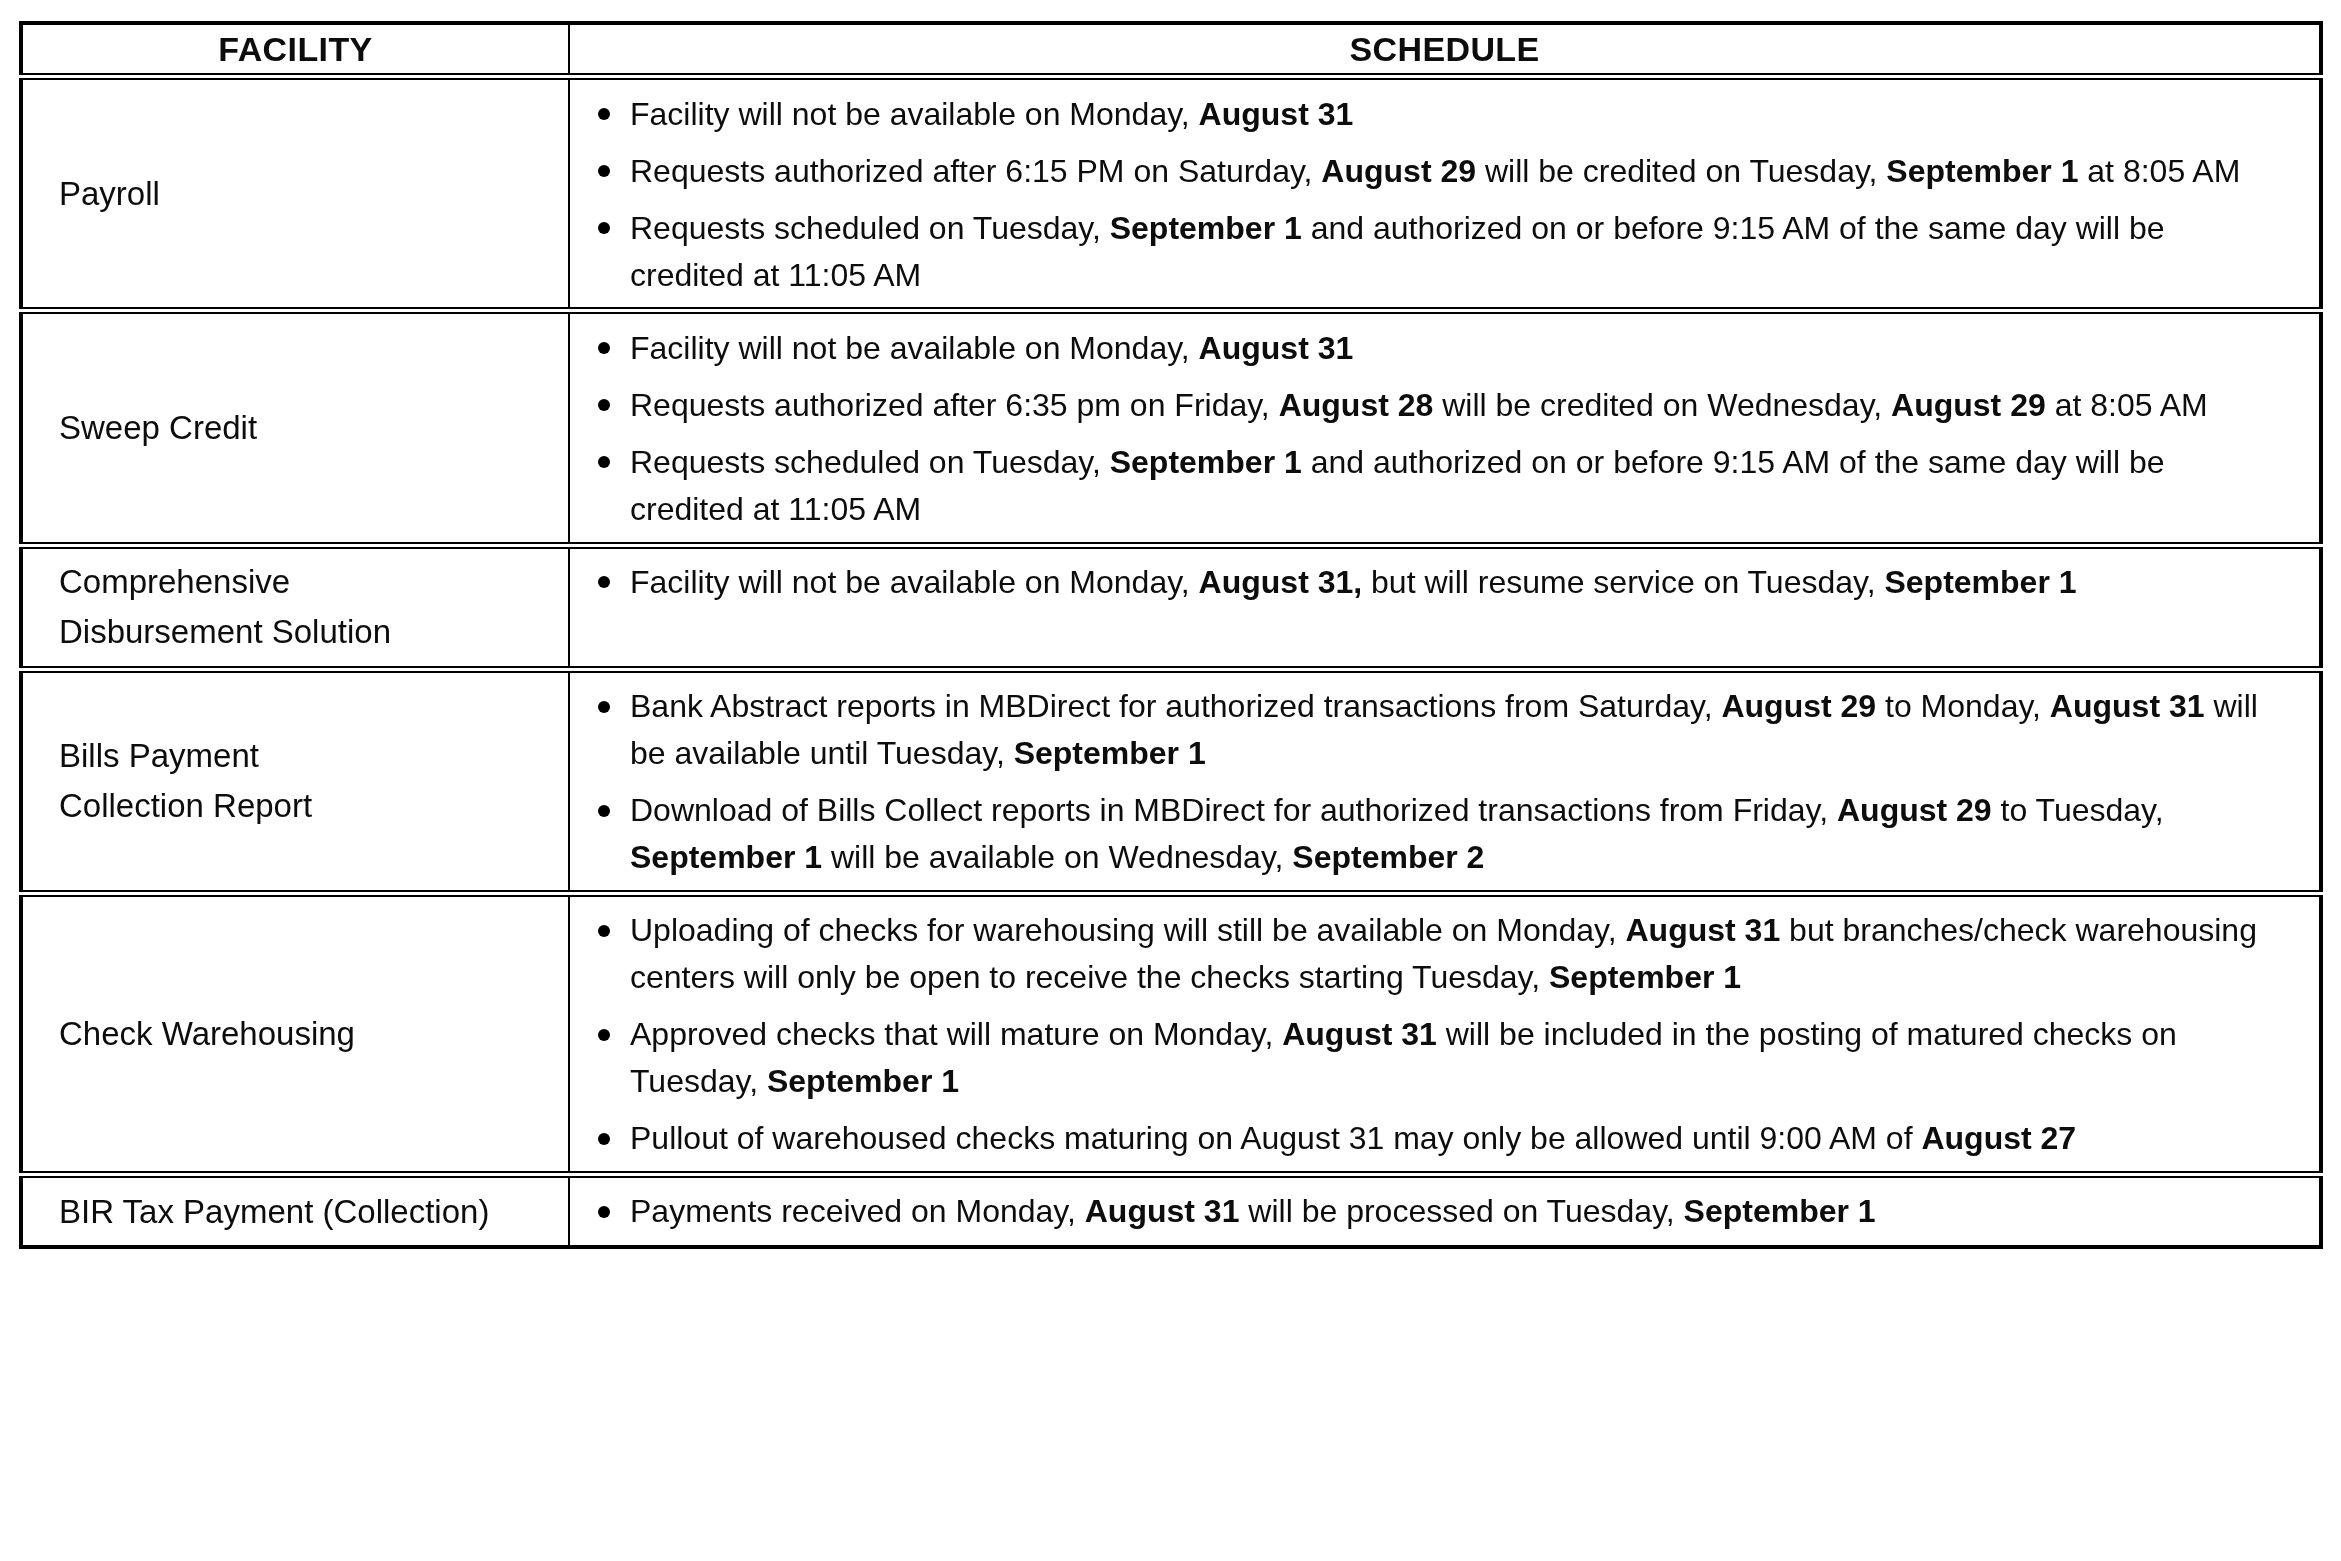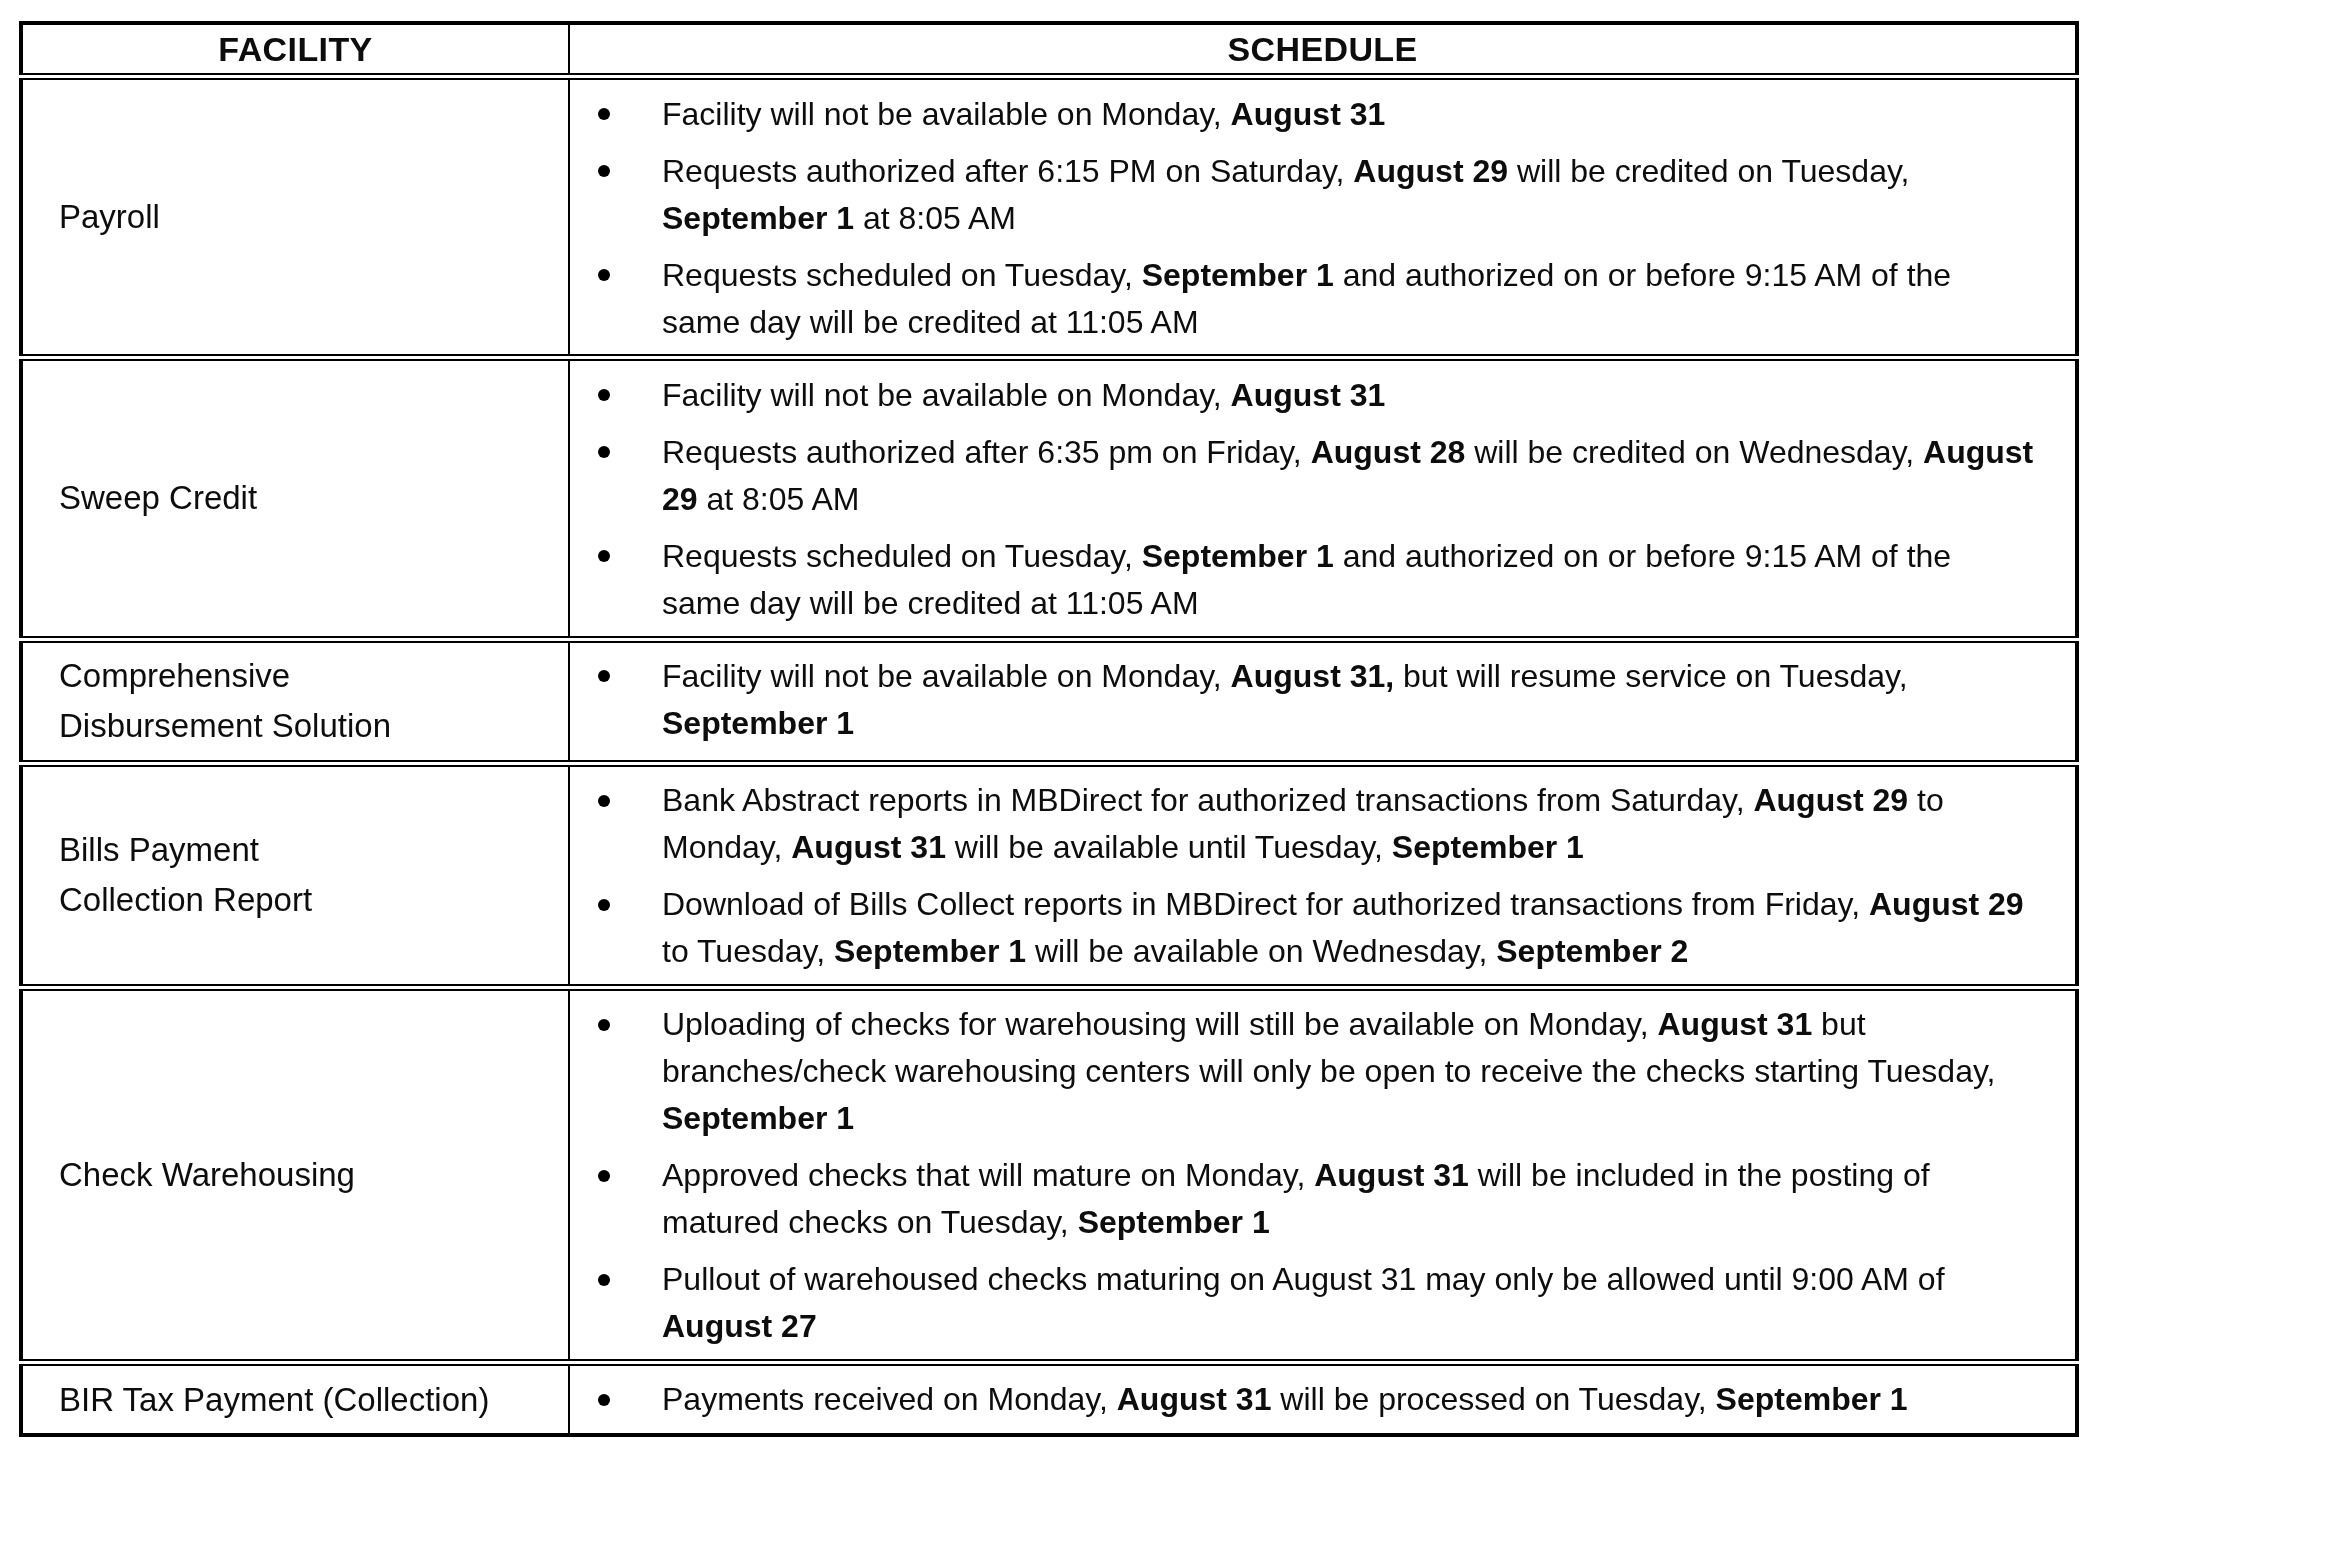"FACILITY" table.sched { width: 2060px -> 2304px }
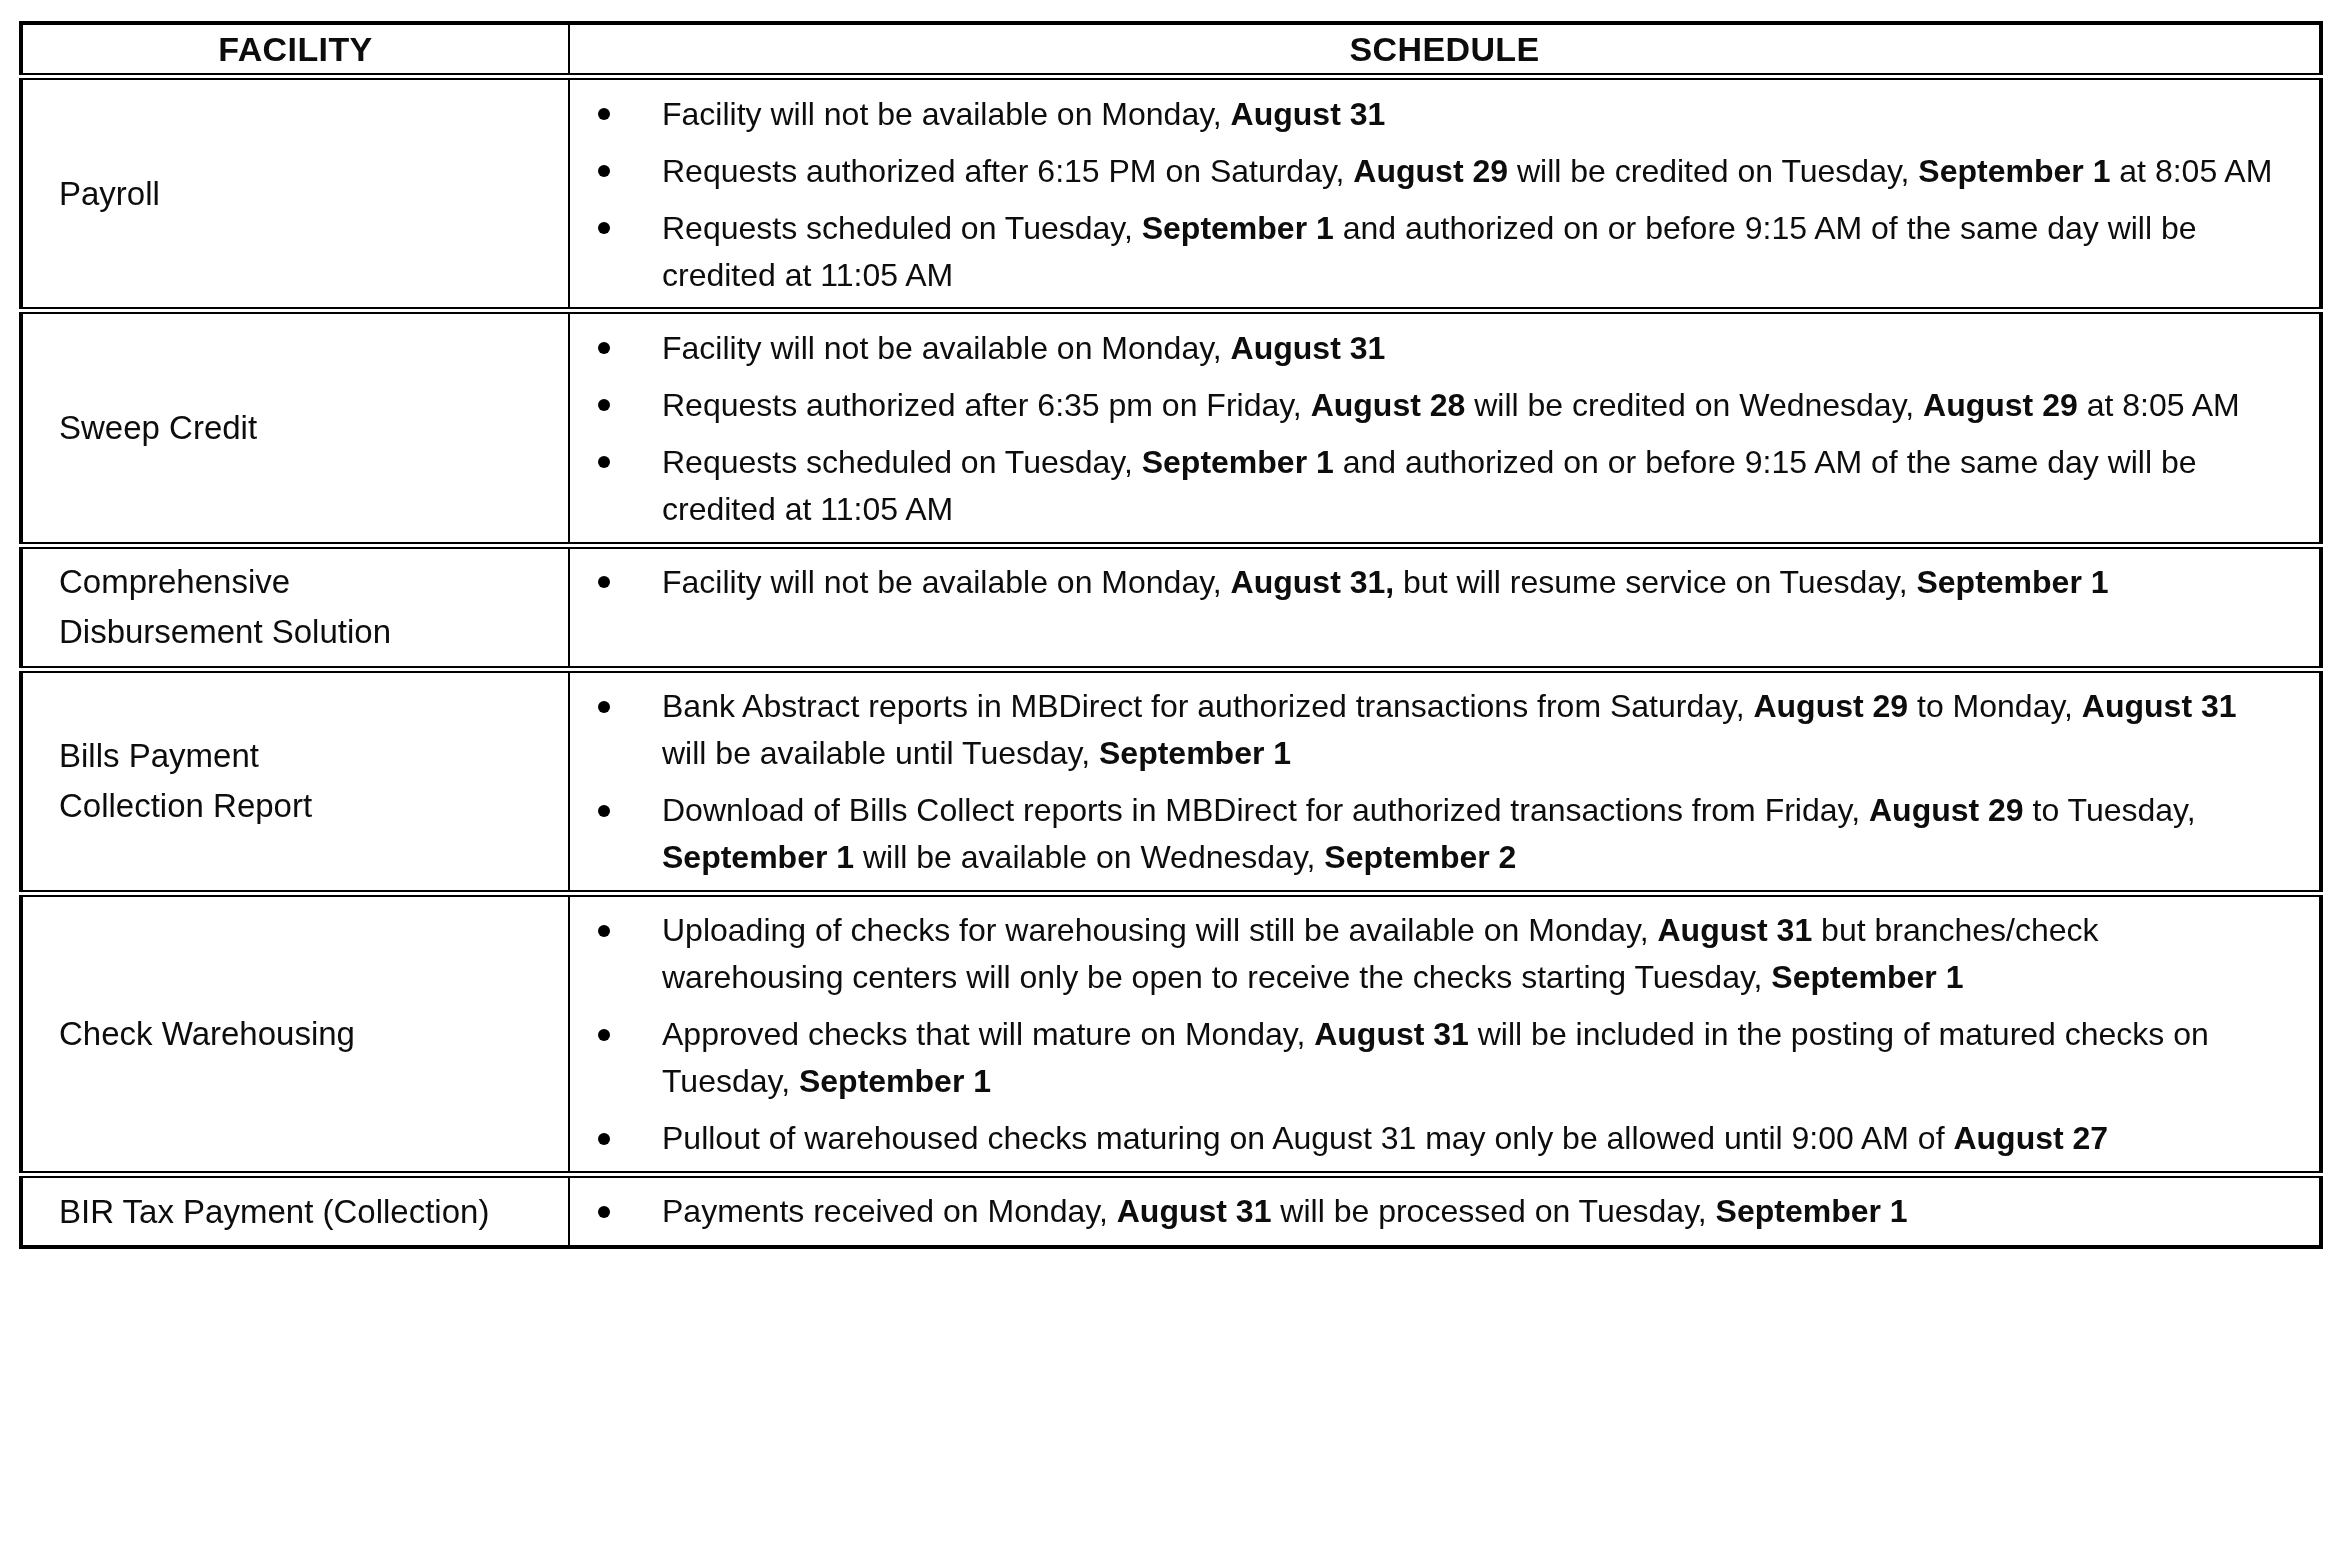"Facility will not be available" td.schedule li { padding-left: 92px -> 60px }
